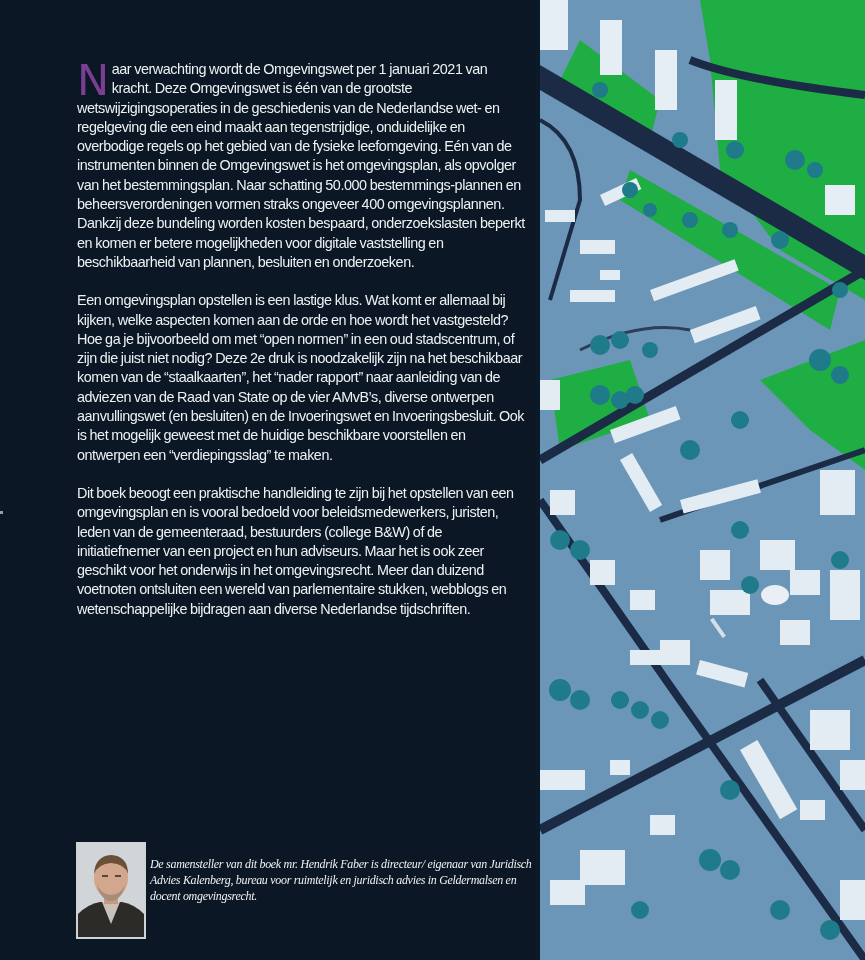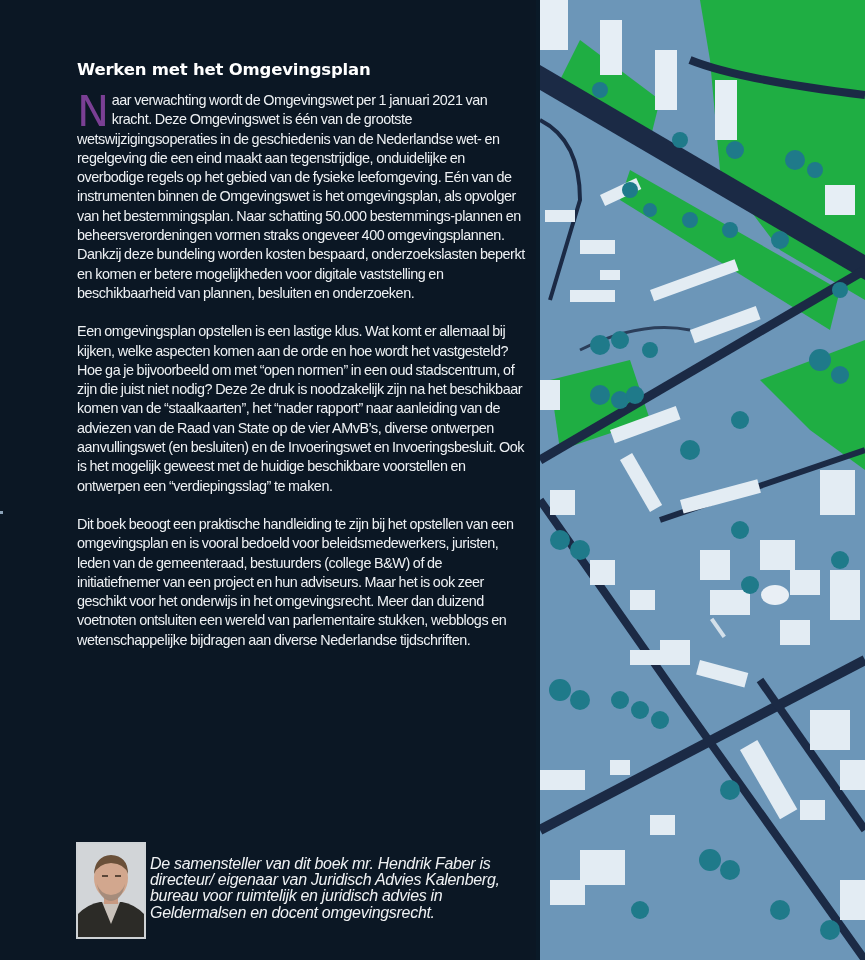"Werken met het Omgevingsplan" h1.title { html: <h1>Werken met het Omgevingsplan</h1> -> none }
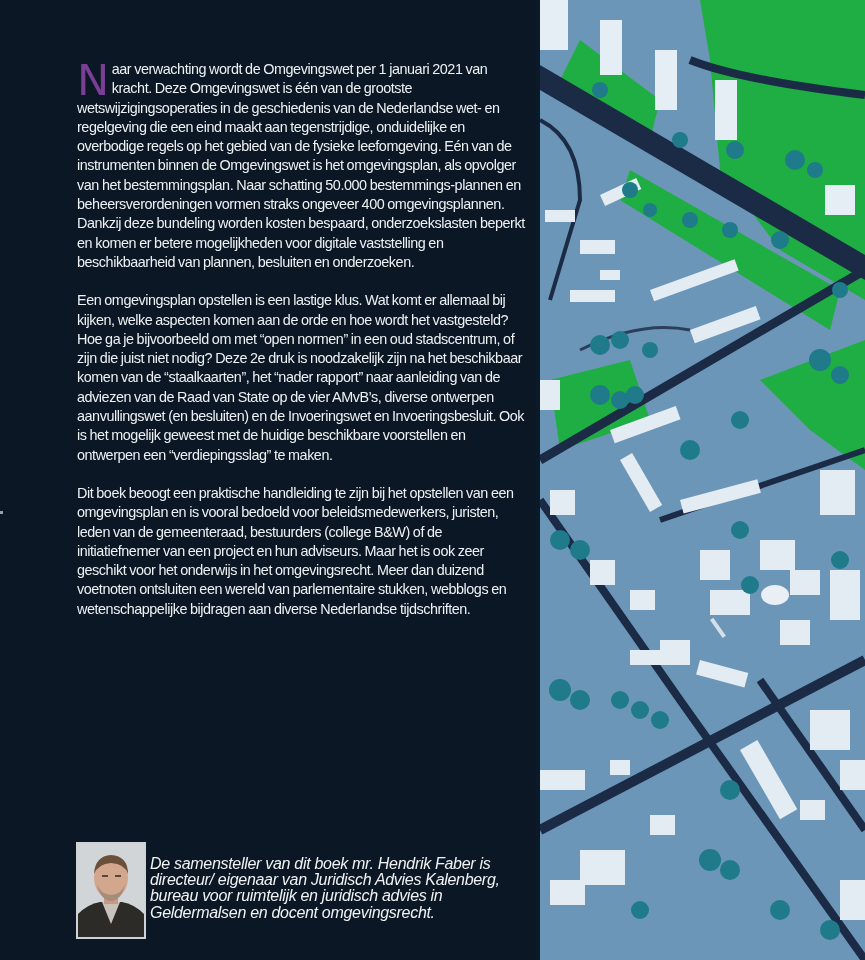"De samensteller van dit boek" .author-bio { font-family: Liberation Sans, sans-serif -> Liberation Serif, serif; font-size: 16px -> 12px }
